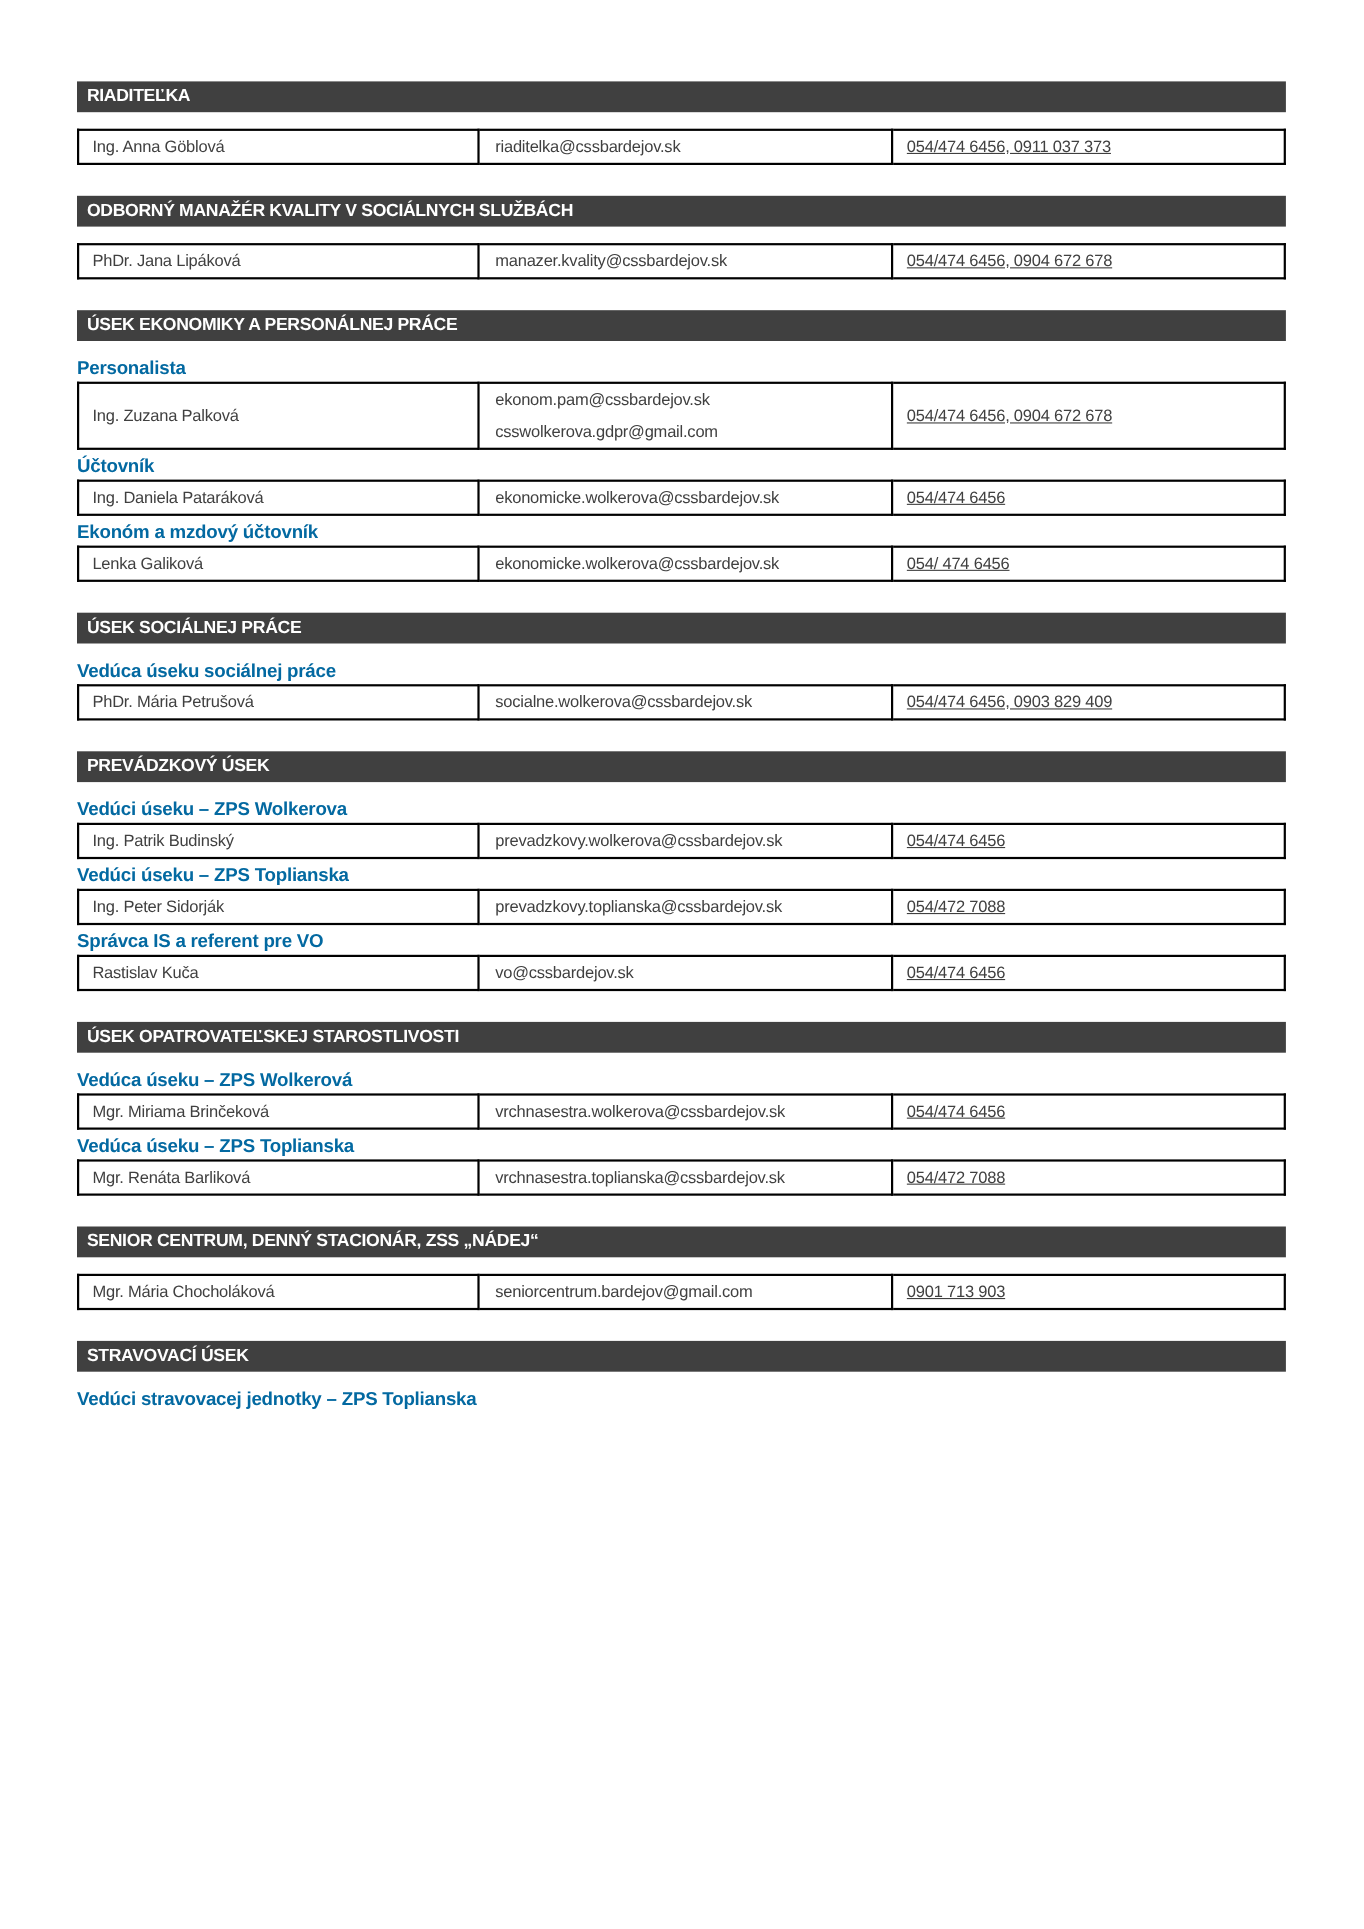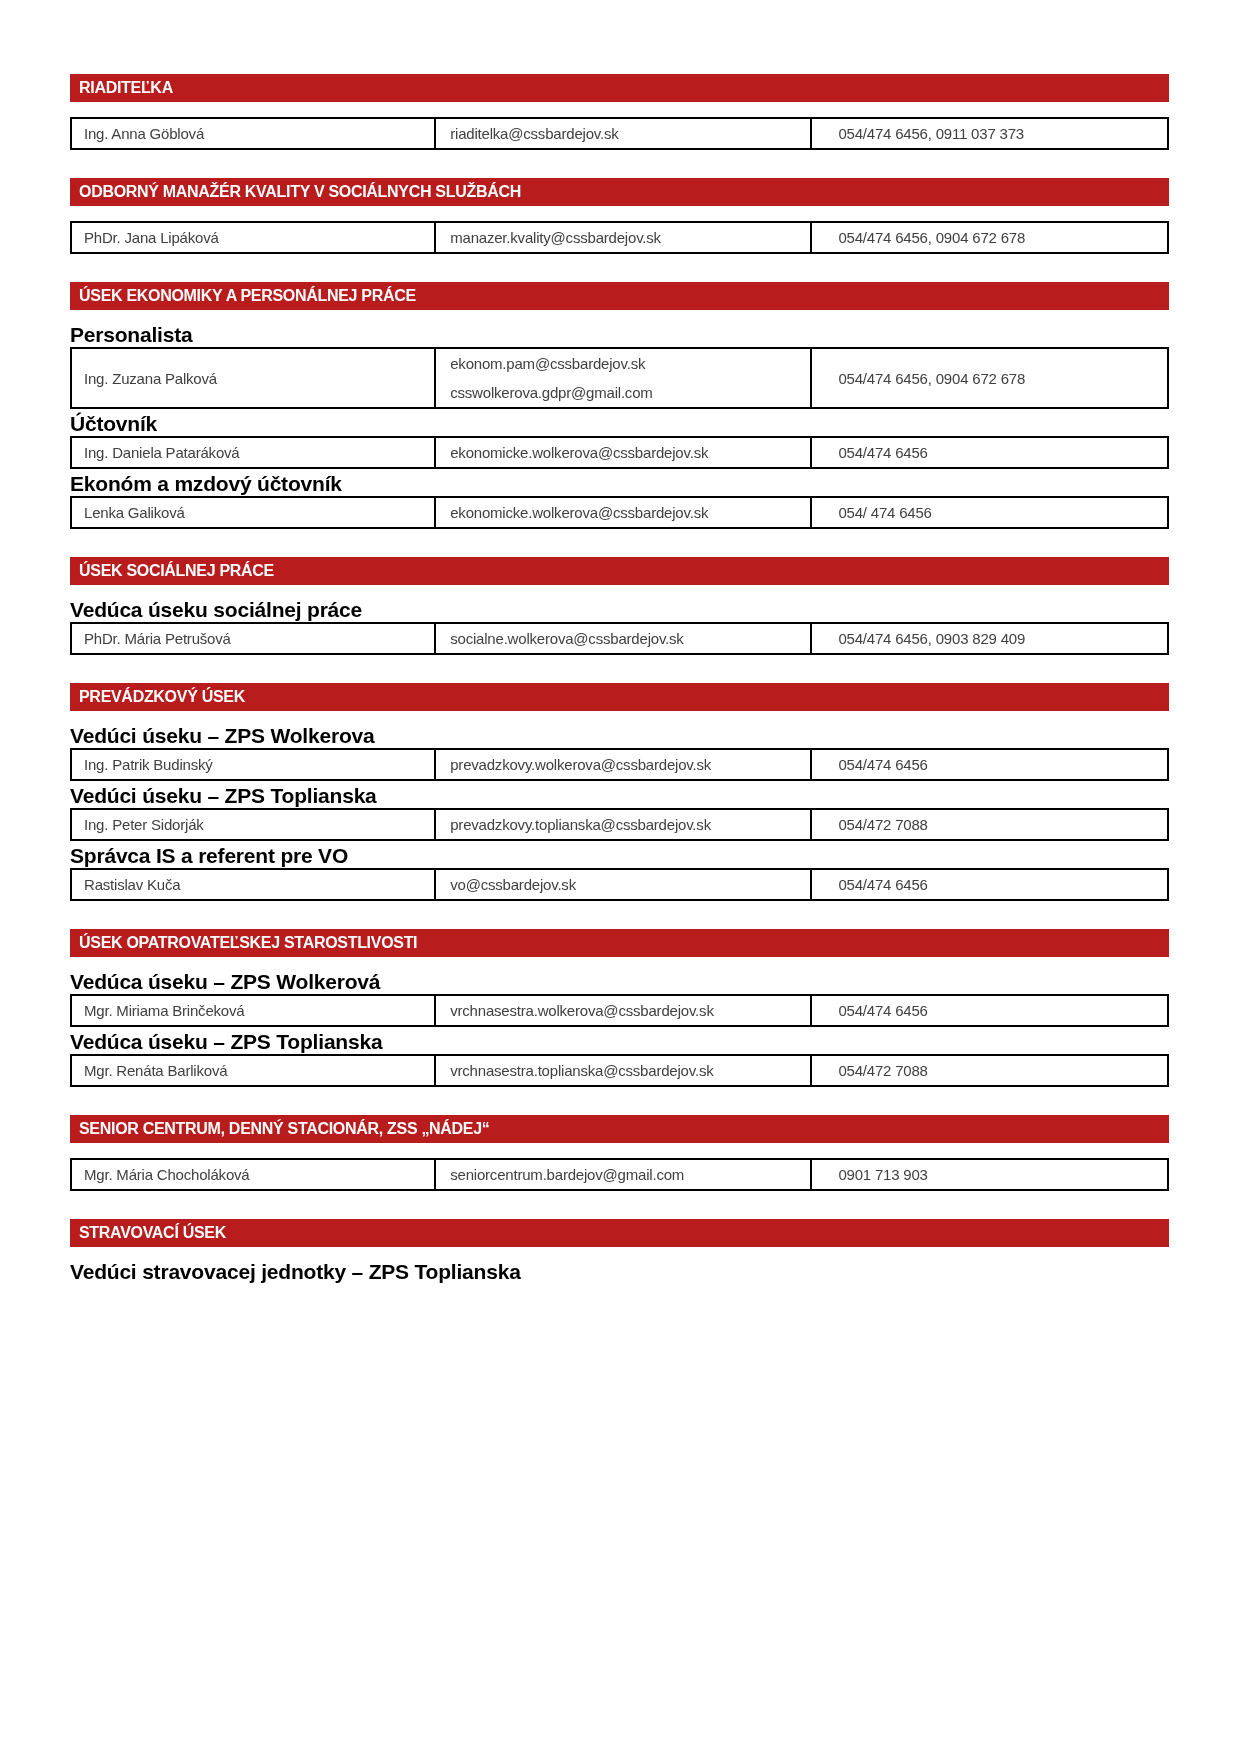"RIADITEĽKA" .banner { background: #b91c1c -> #404040 }
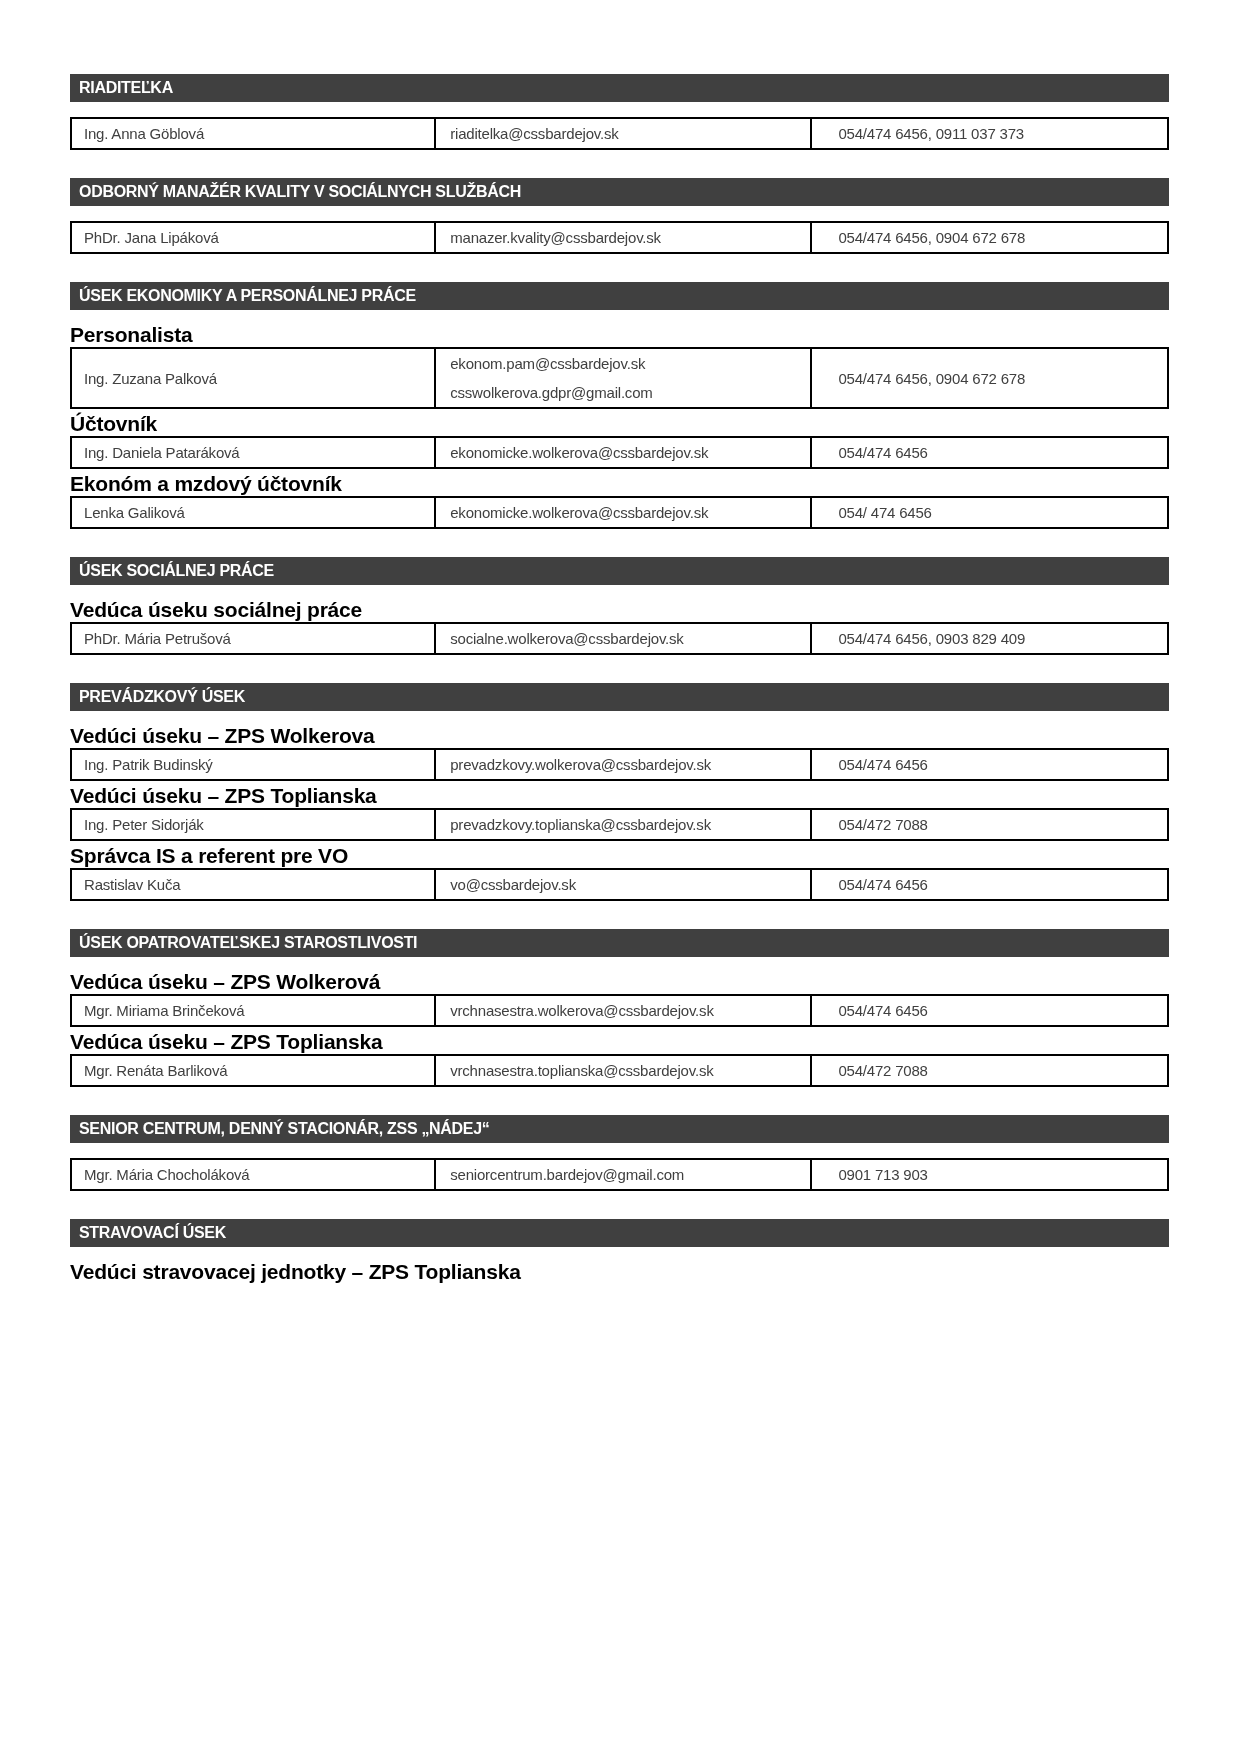"054/474 6456, 0911 037 373" td.col-phone .cell-line { padding-left: 26px -> 12px; text-decoration: none -> underline }
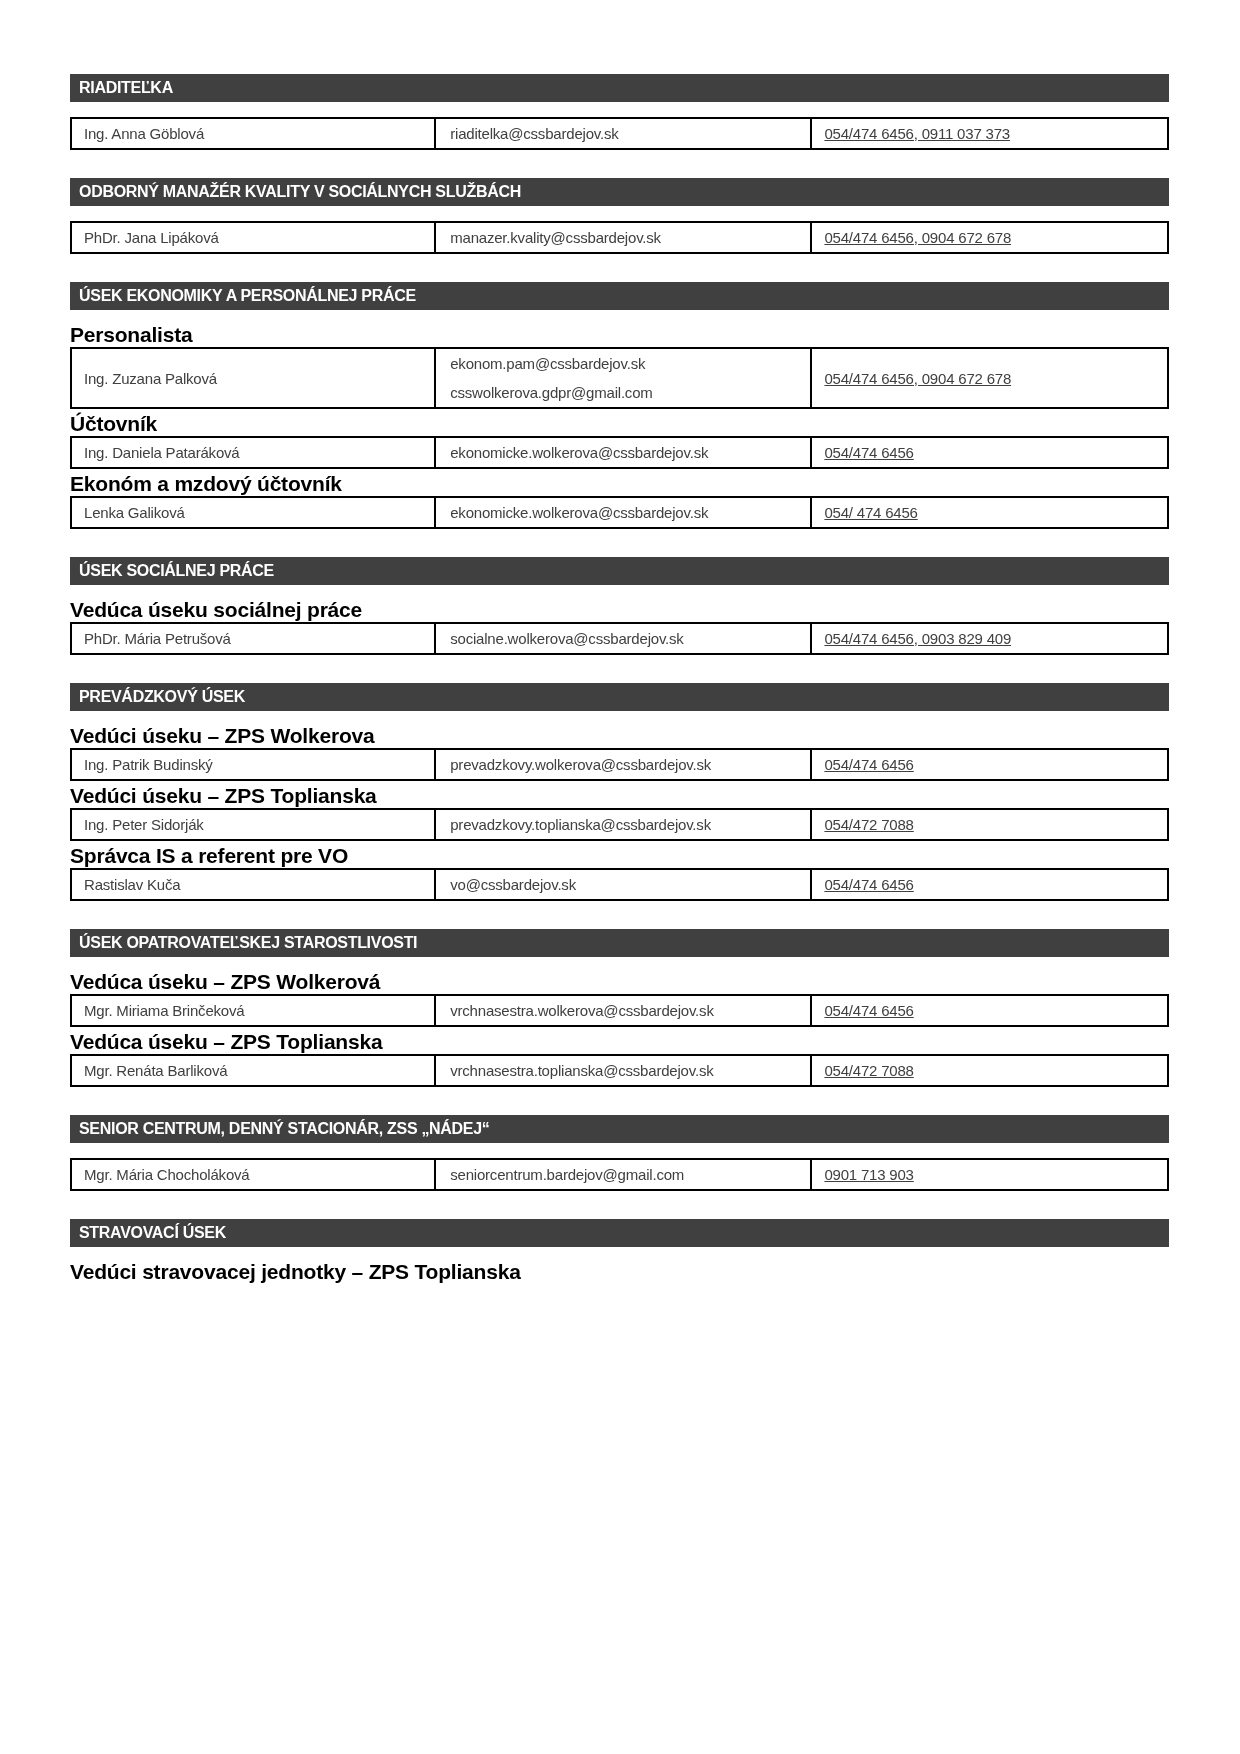"Personalista" .group-label { color: #000000 -> #0369a1; font-size: 21px -> 17px }
